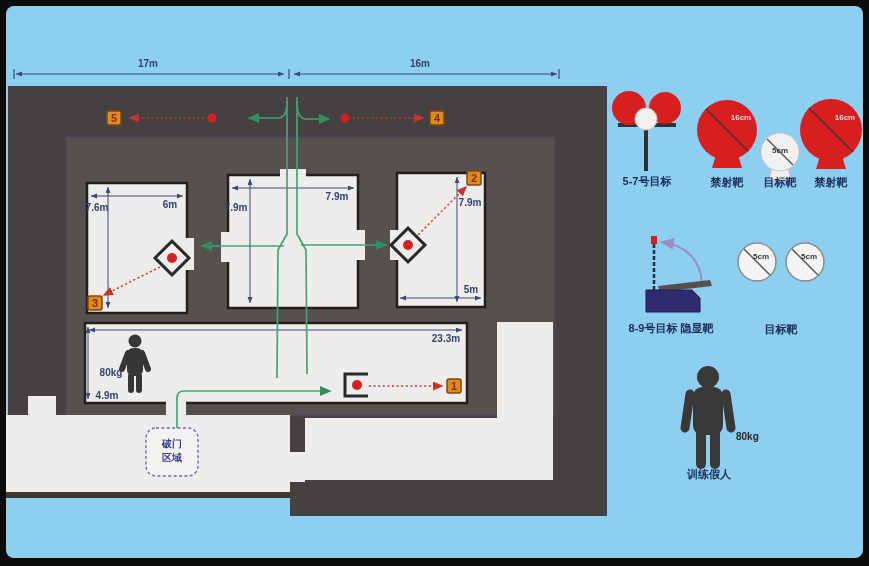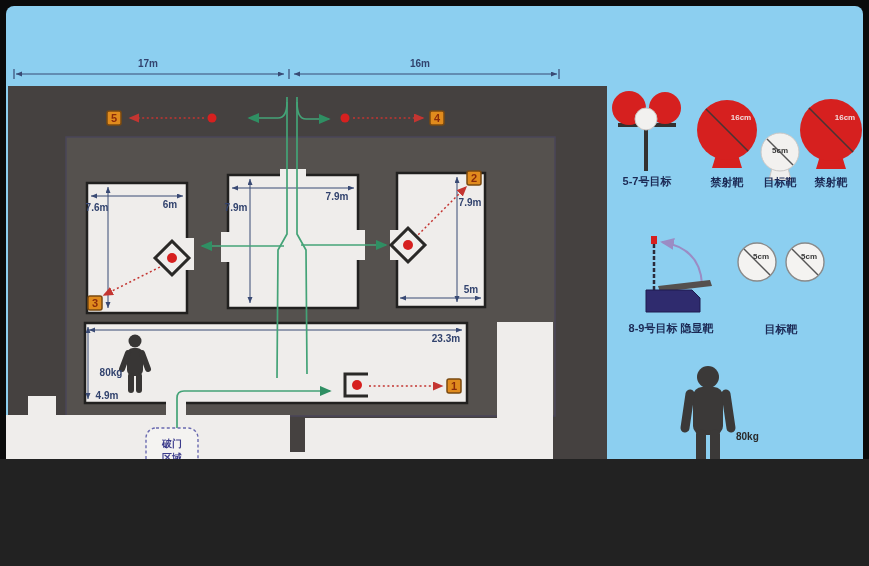"17m" .frame { height: 459px -> 566px }
